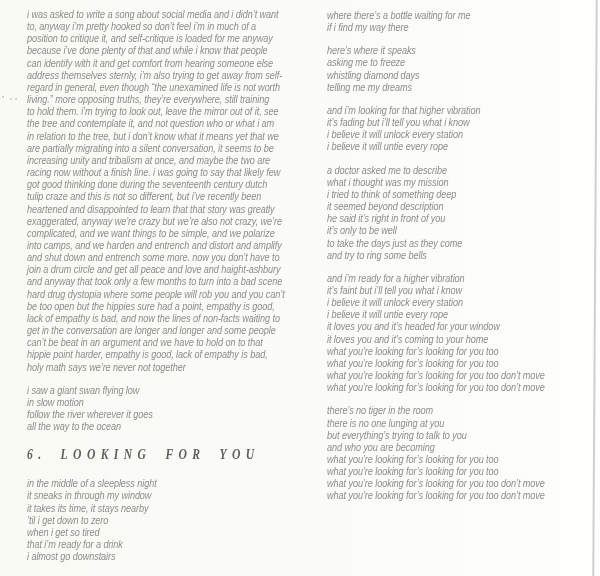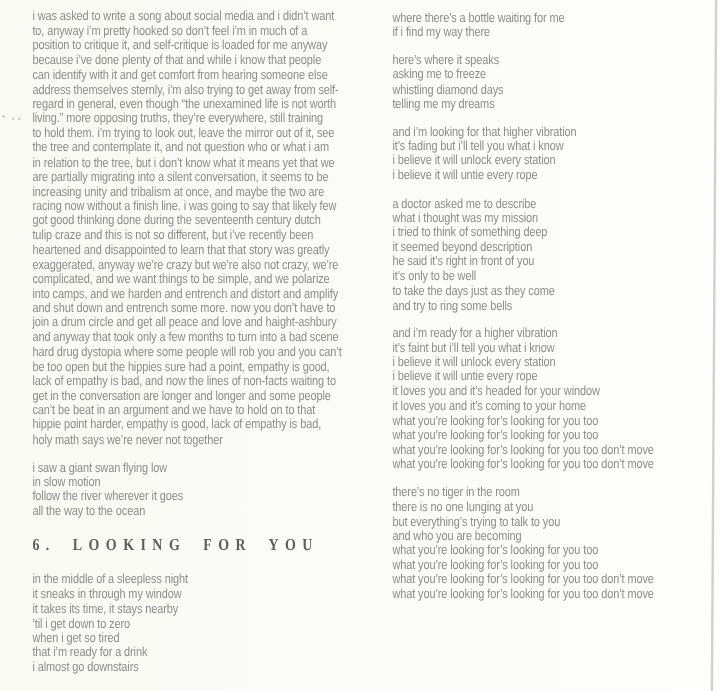"i was asked to write" .page { font-style: none -> italic }
